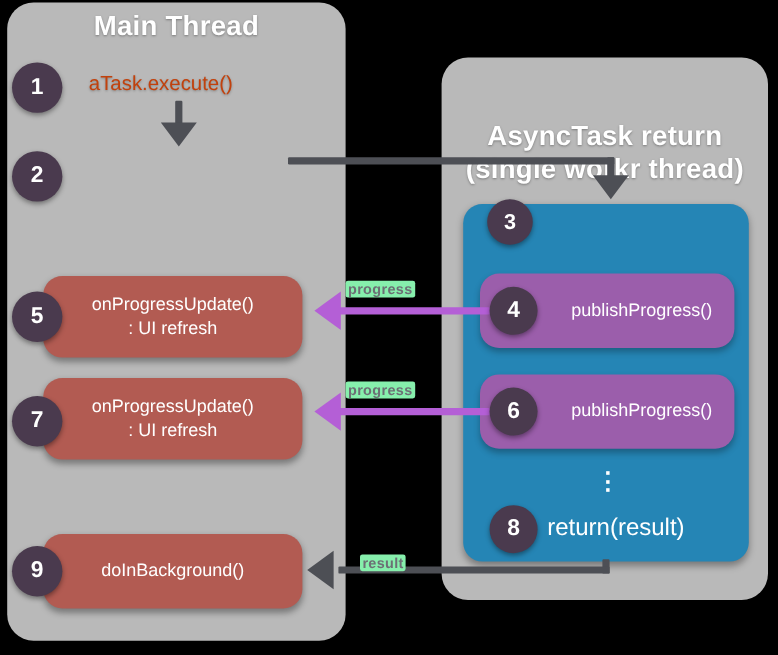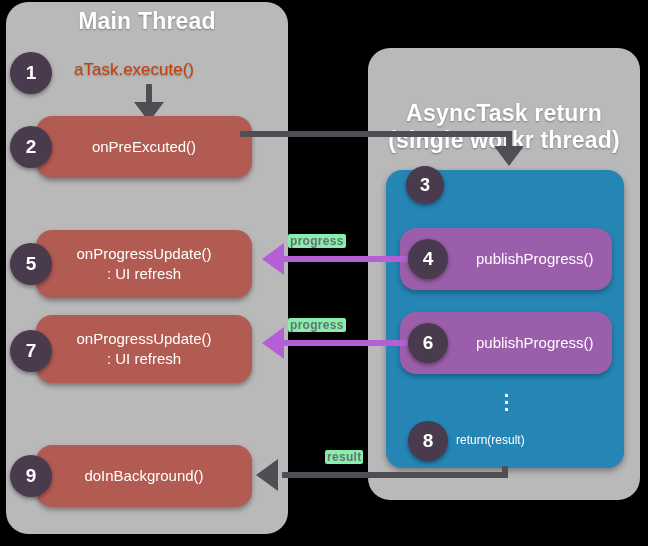"onPreExcuted()" div.box { html: <div> <span>onPreExcuted()</span> </div> -> none }
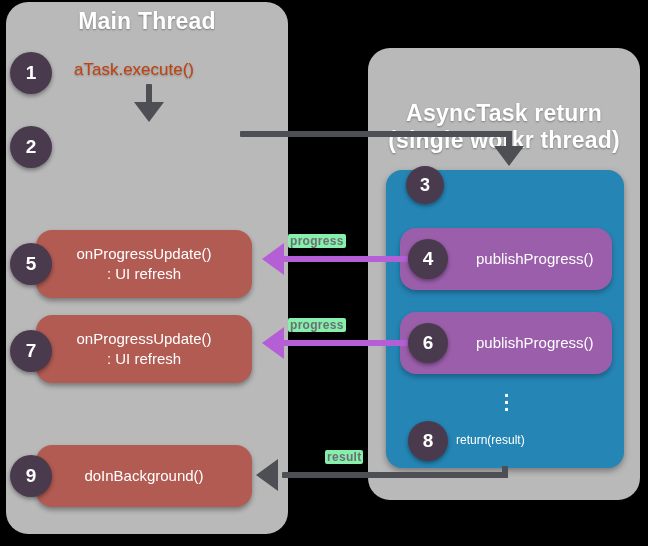"return(result)" div.inbox-text { font-size: 12px -> 20px }
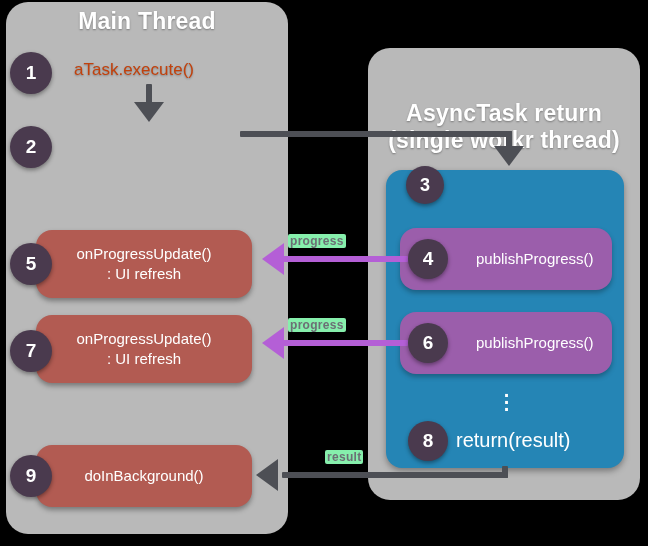"result" div.caption { margin-left: 25px -> none; top: 450px -> 462px }
